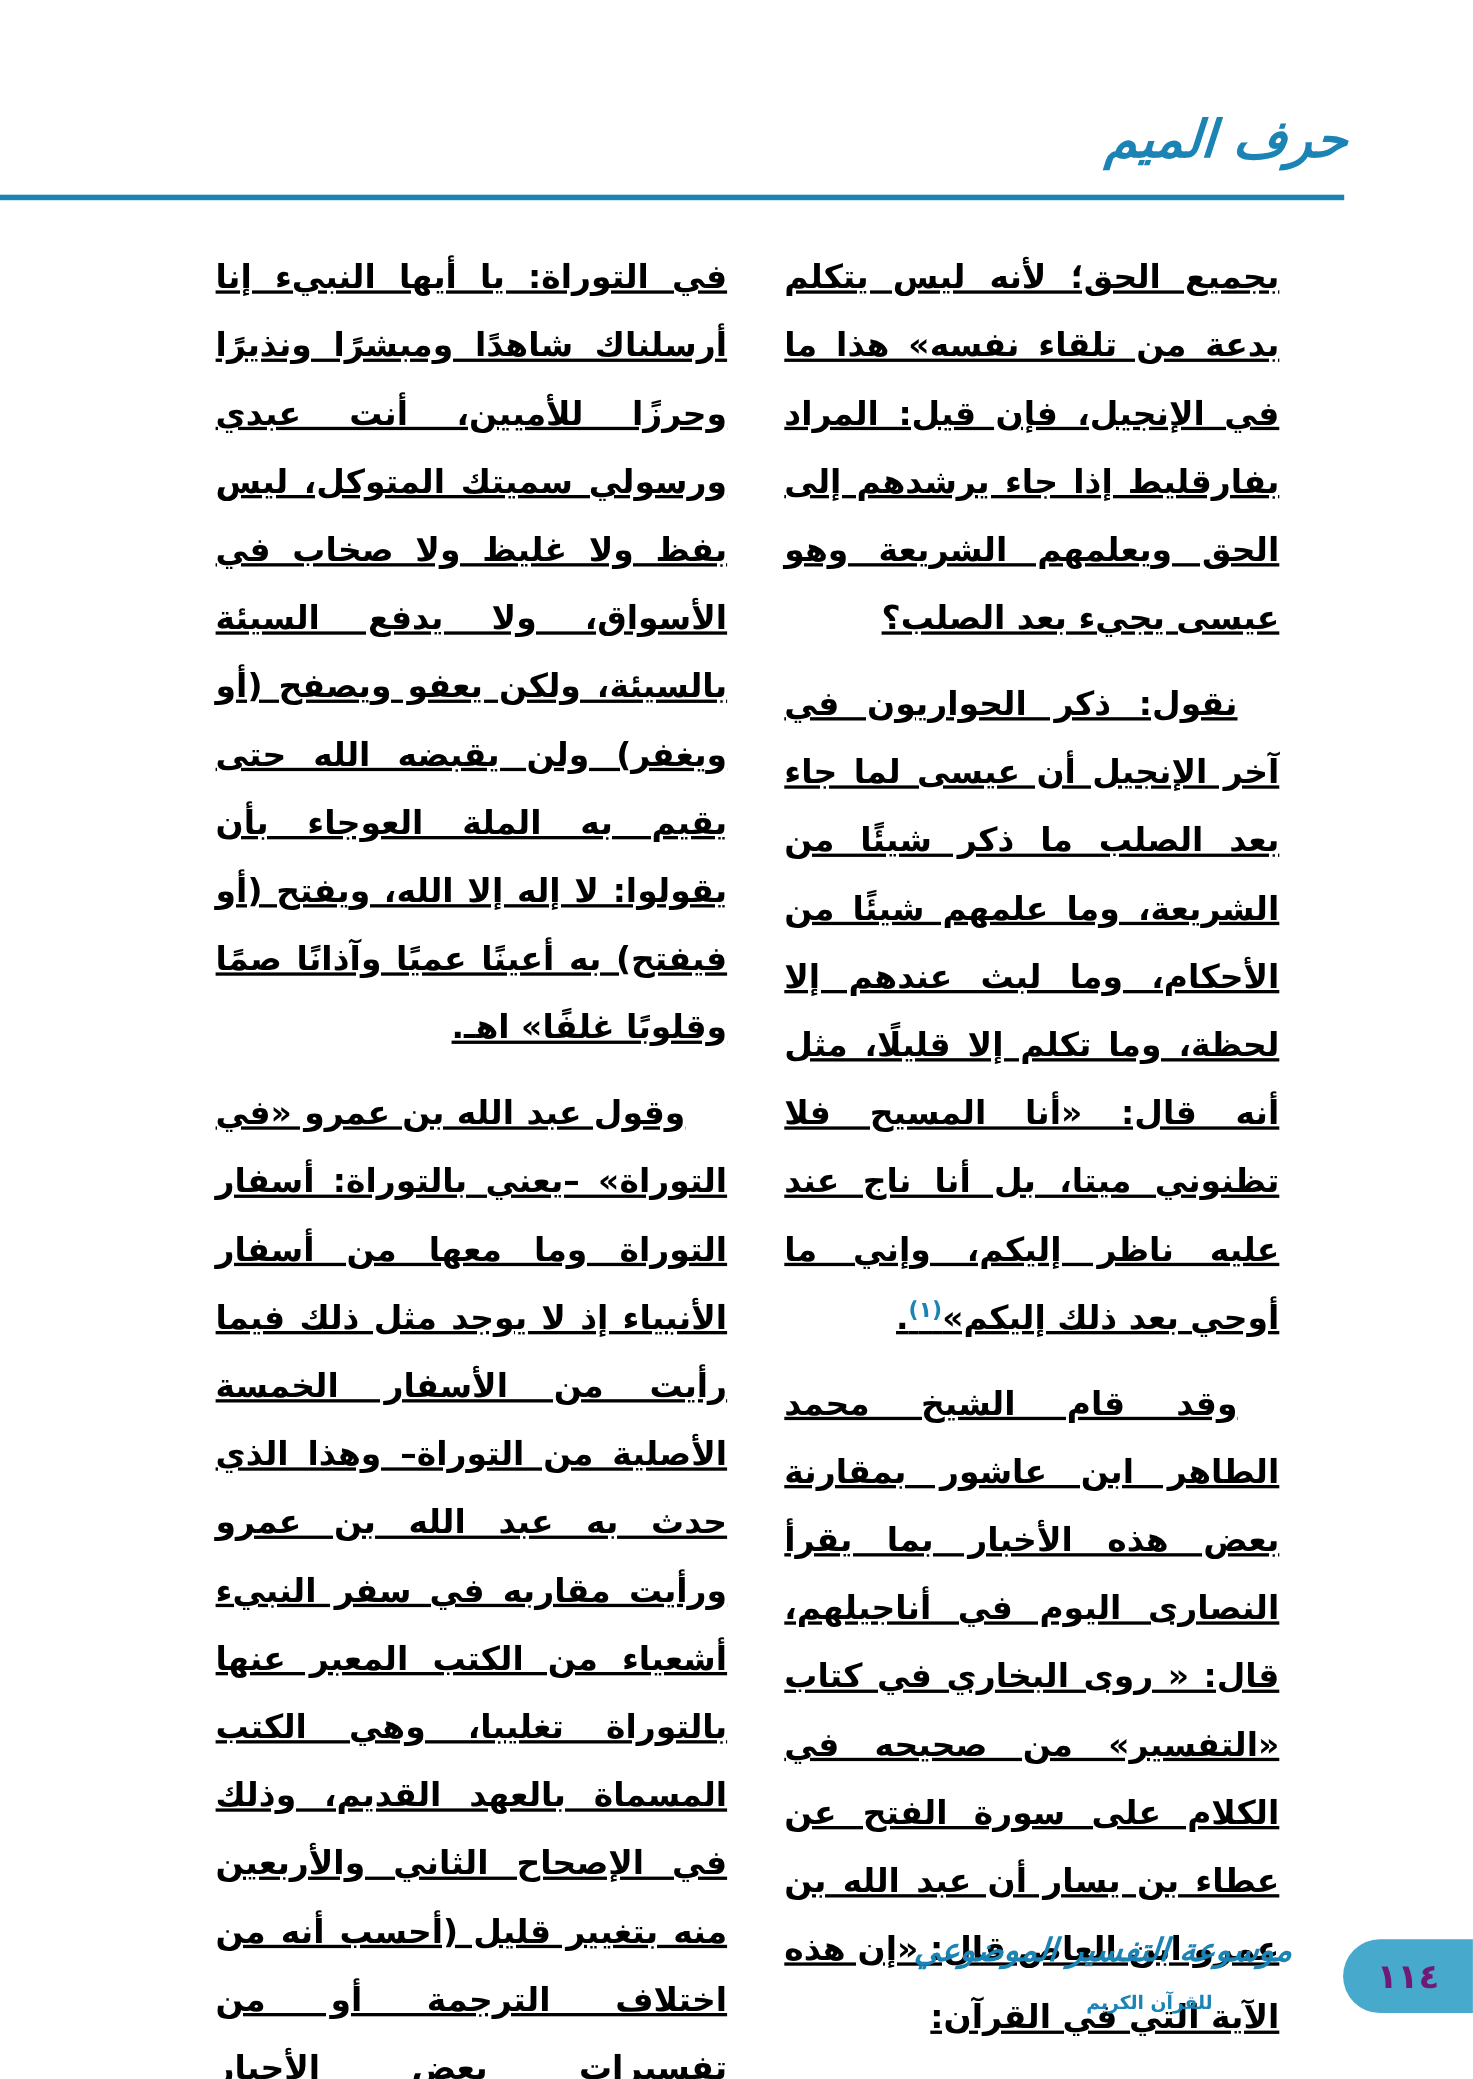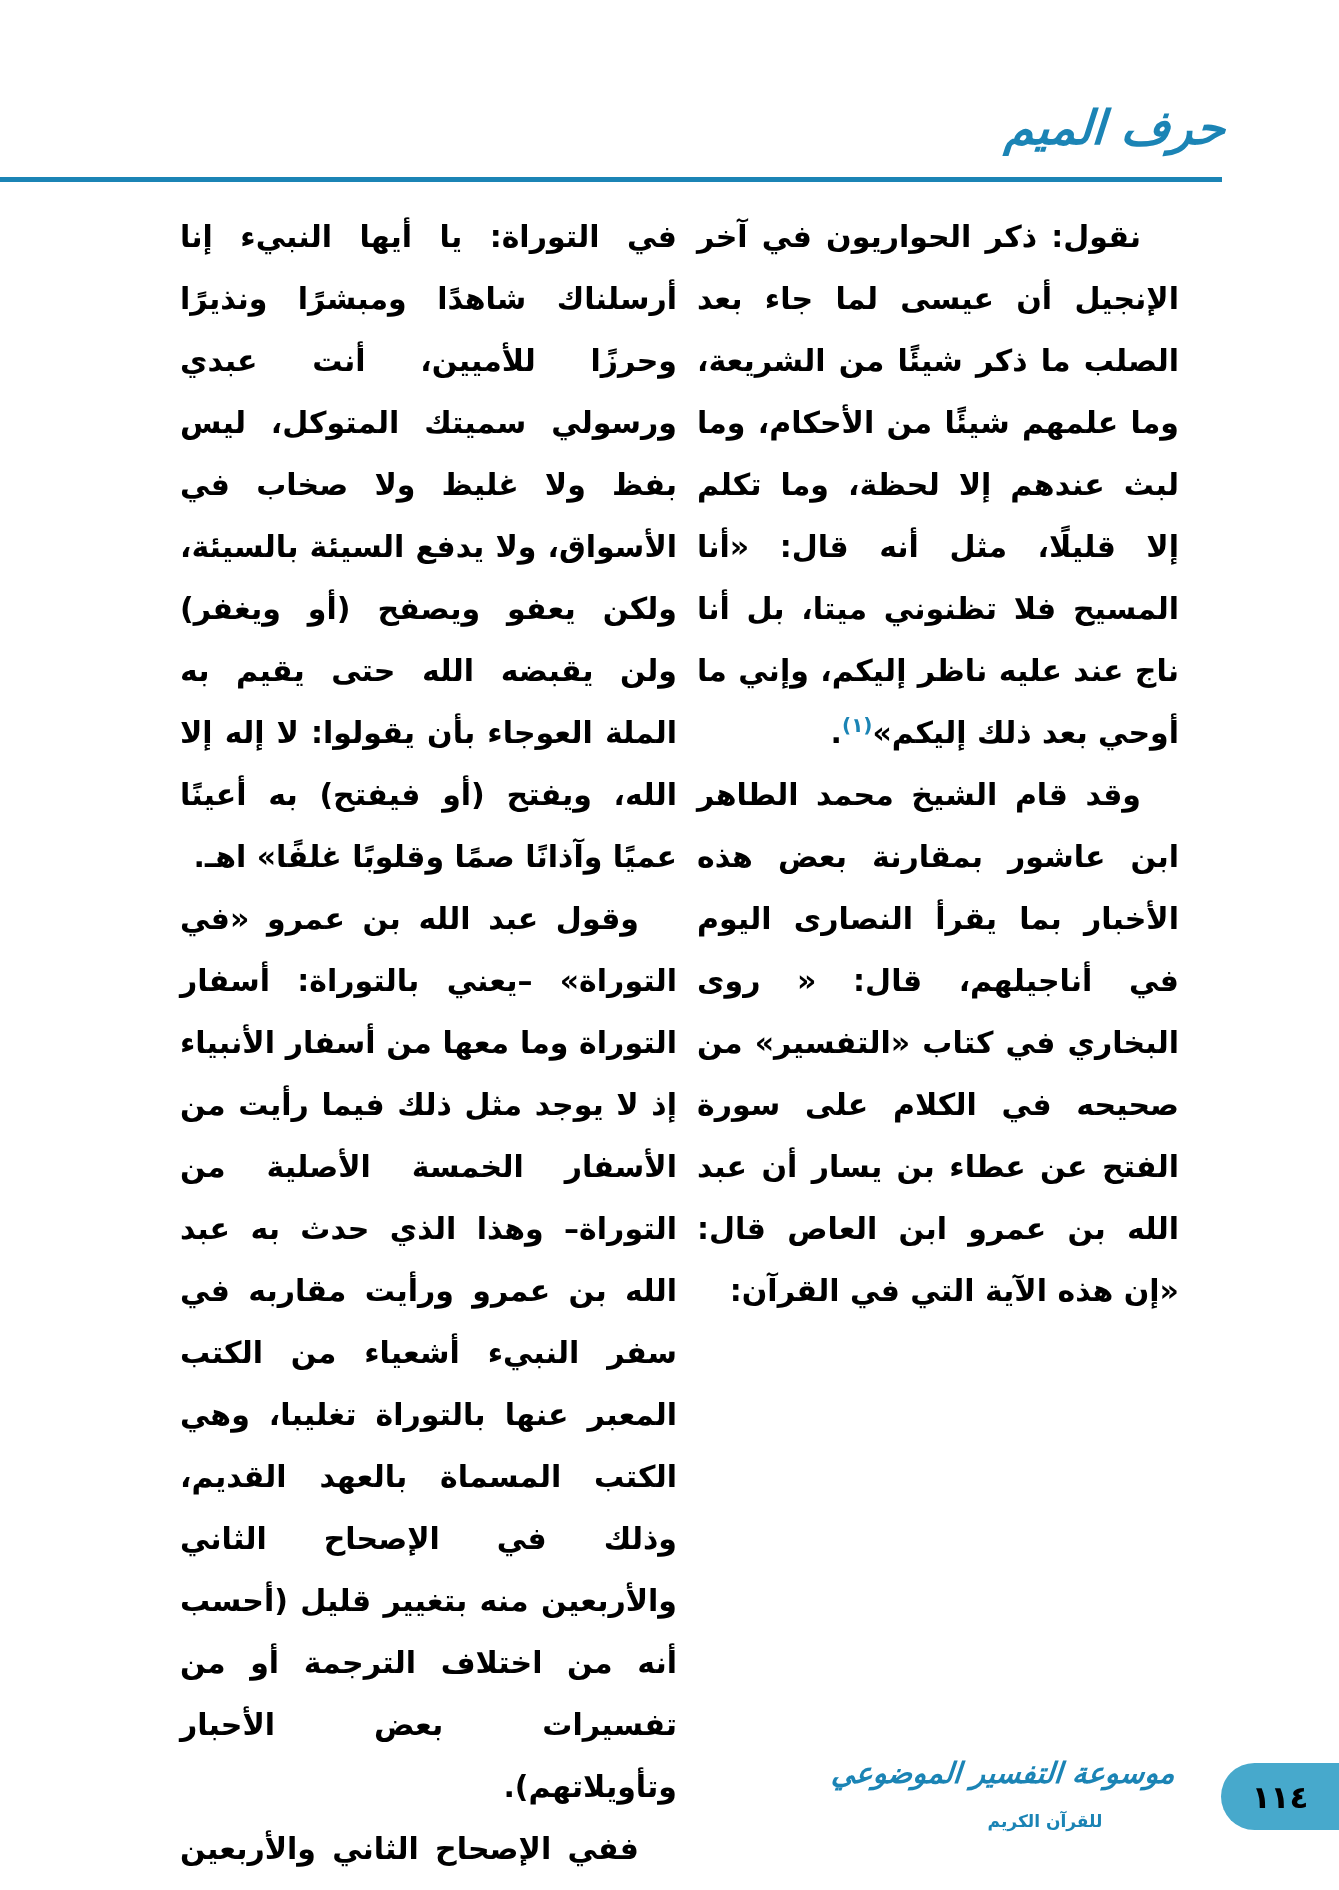"في التوراة: يا أيها النبيء" .col p { margin: 0 -> 16px; text-decoration: none -> underline }
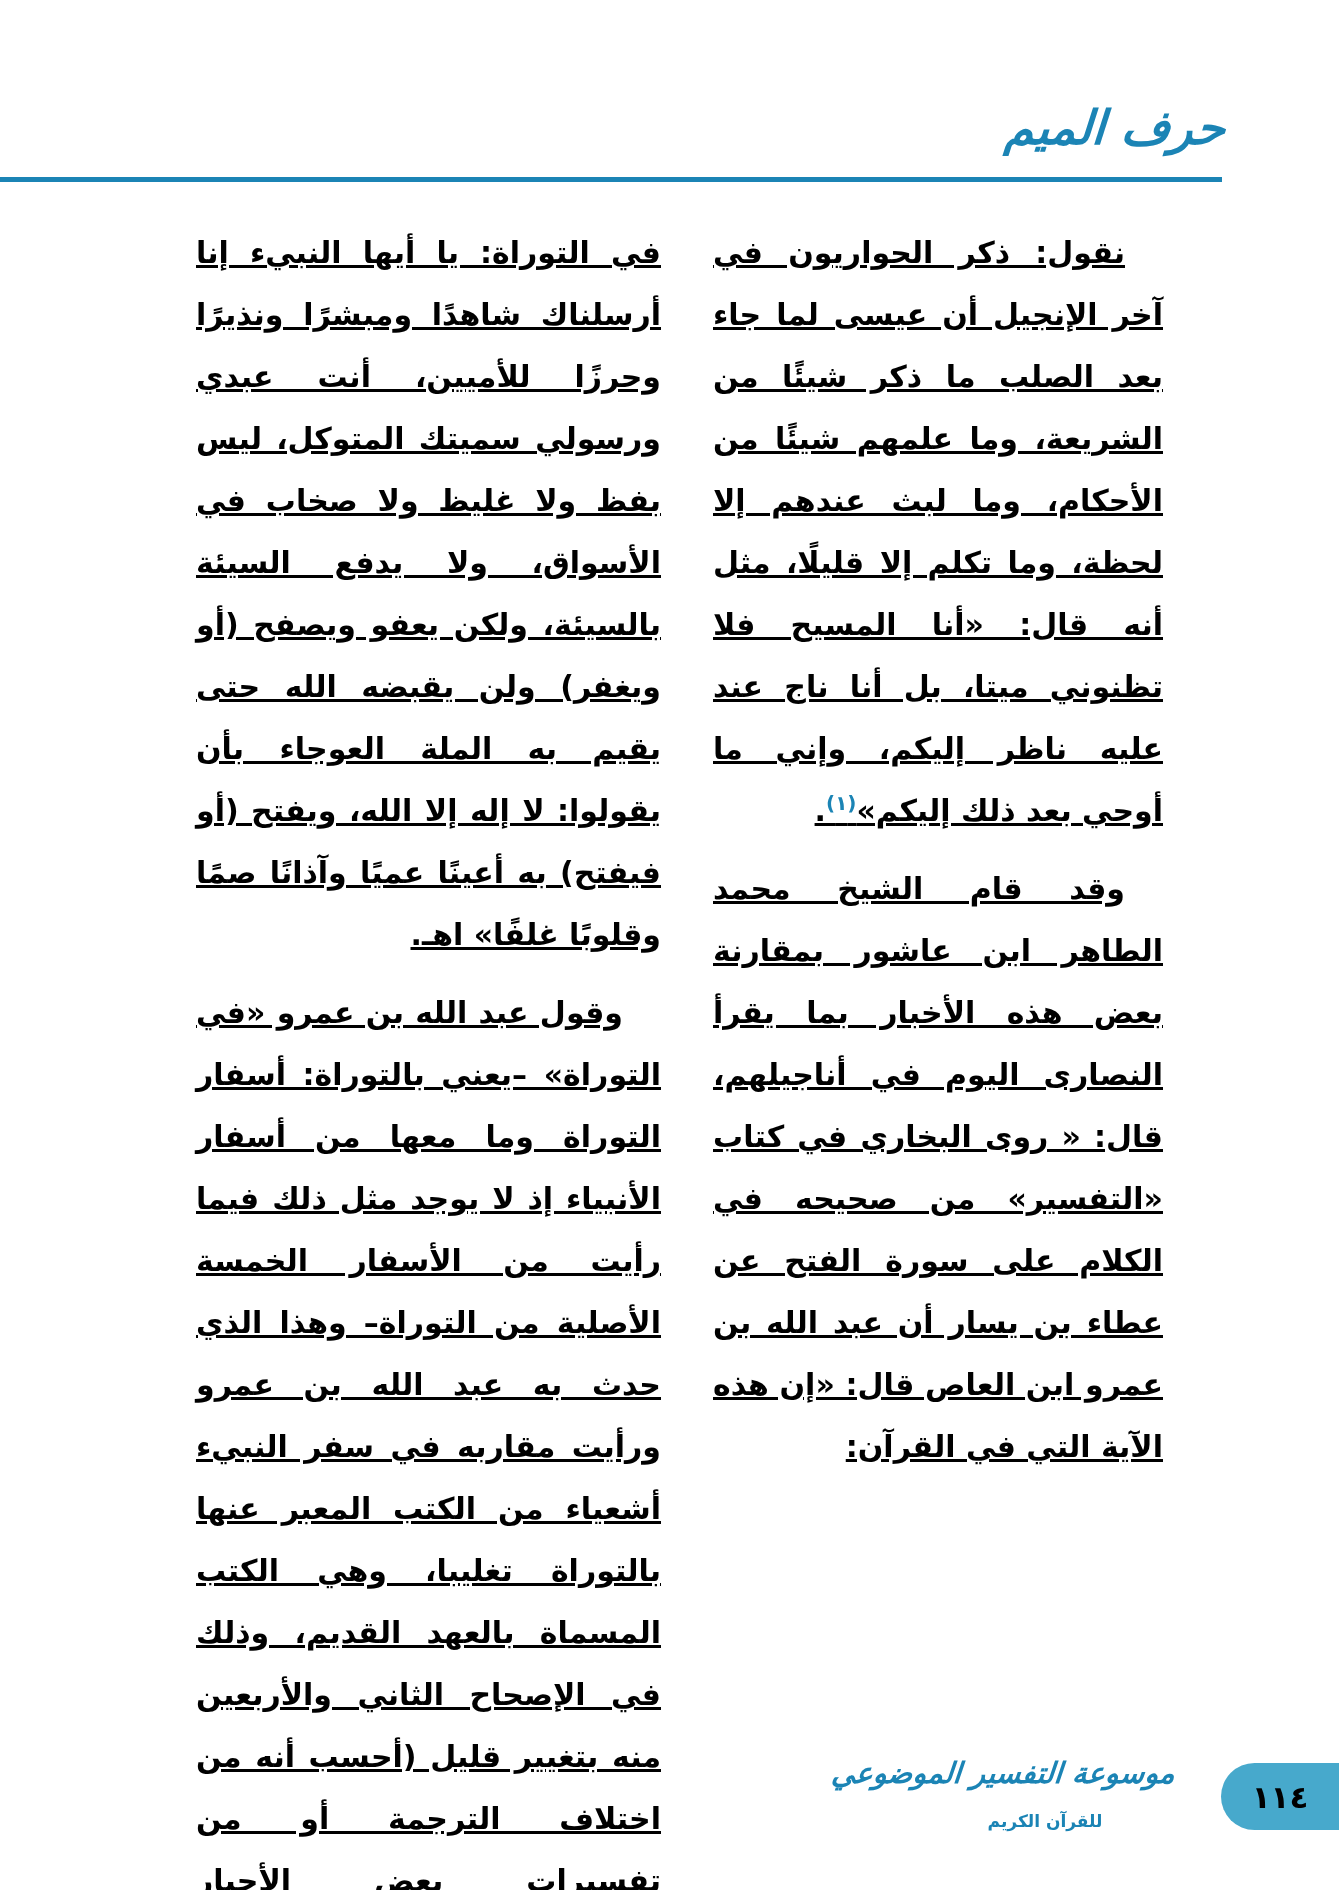"بجميع الحق؛ لأنه ليس يتكلم" p { html: none -> <p>بجميع الحق؛ لأنه ليس يتكلم بدعة من تلقاء نفسه» هذا ما في الإنجيل، فإن قيل: المراد بفارقليط إذا جاء يرشدهم إلى الحق ويعلمهم الشريعة وهو عيسى يجيء بعد الصلب؟</p> }
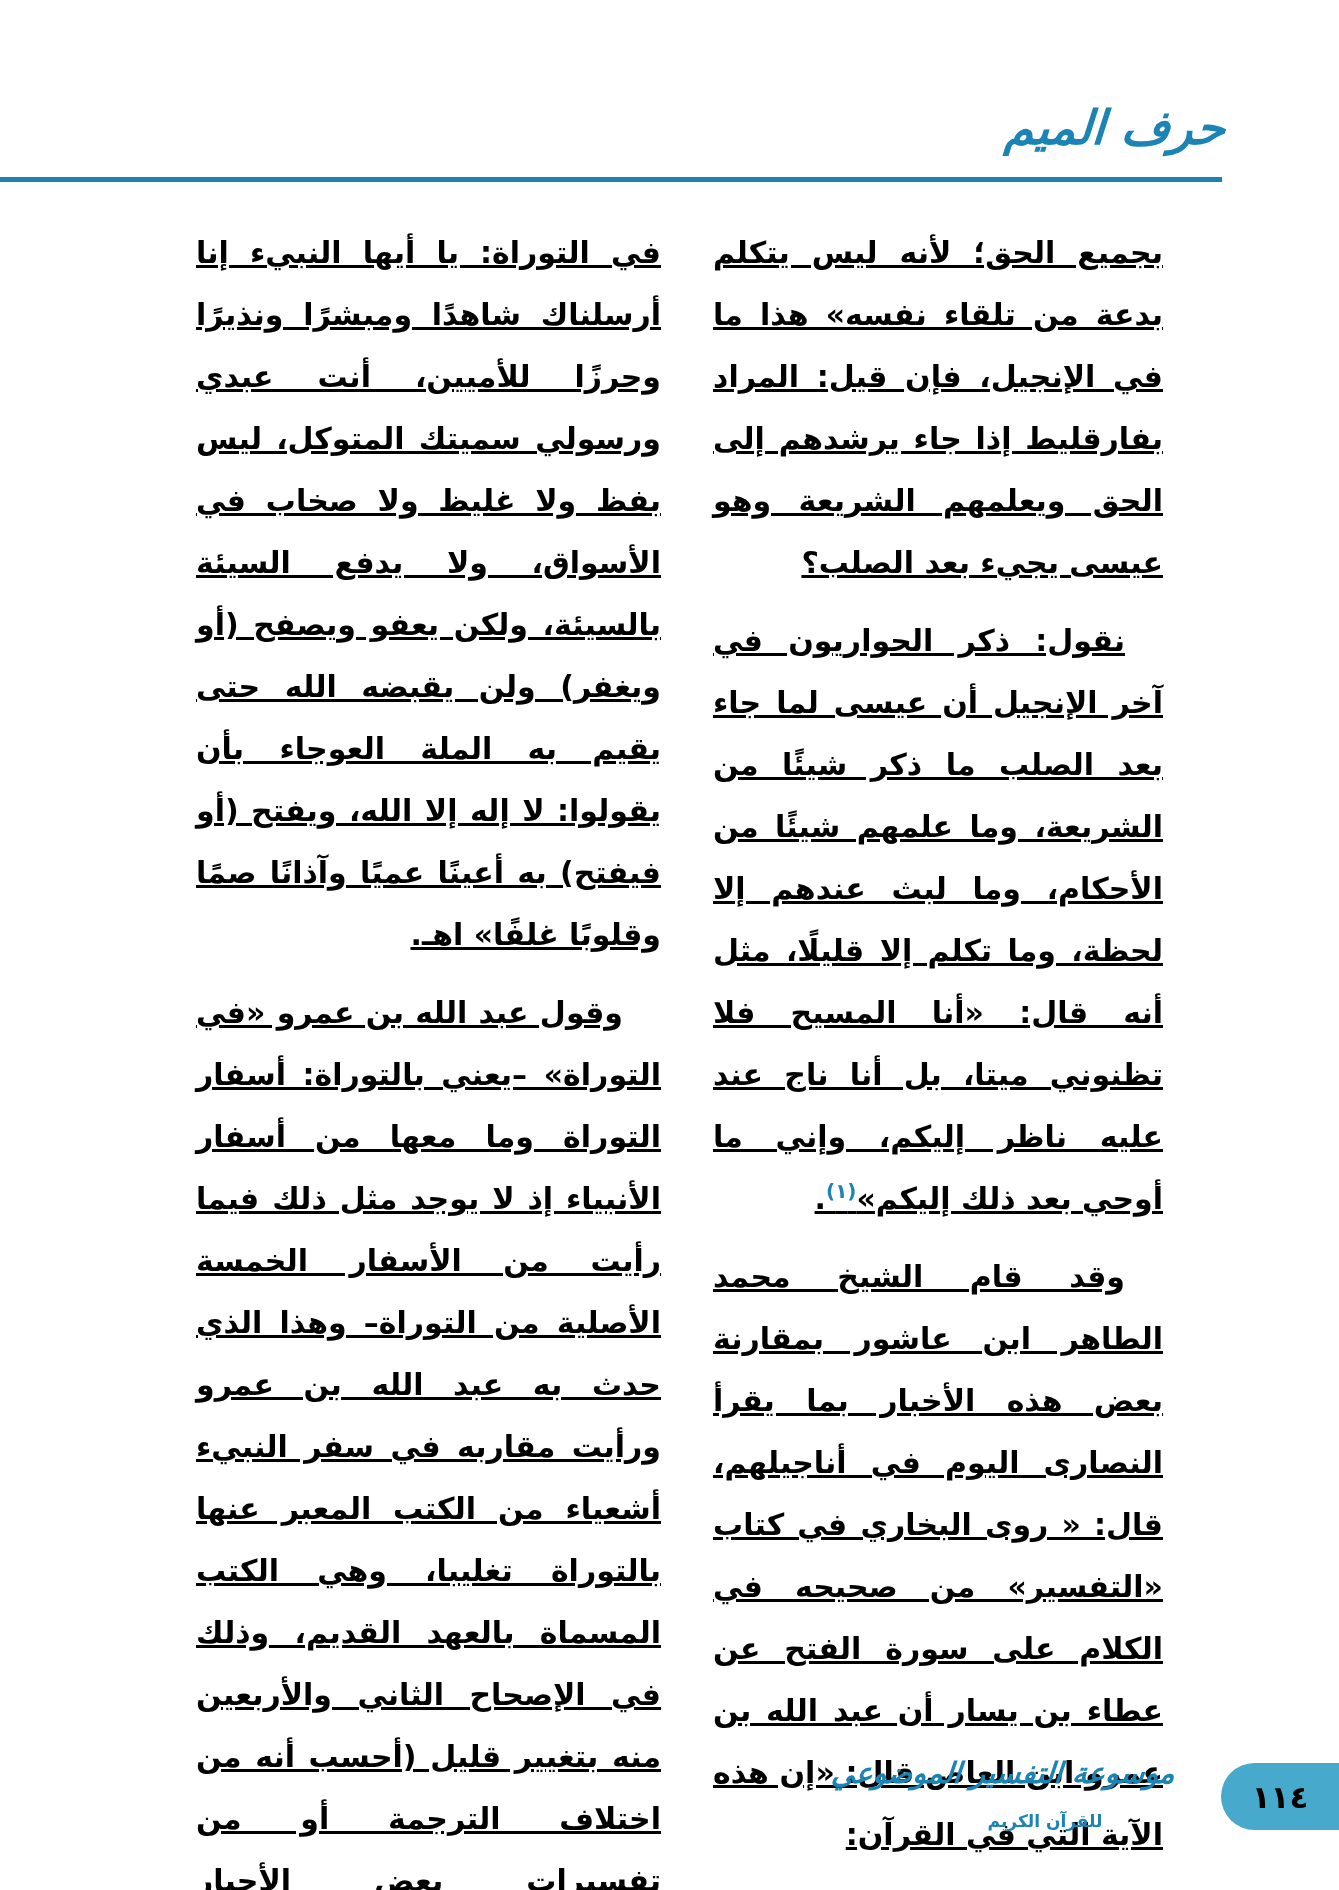"١١٤" .page-badge { color: #000000 -> #701a75 }
